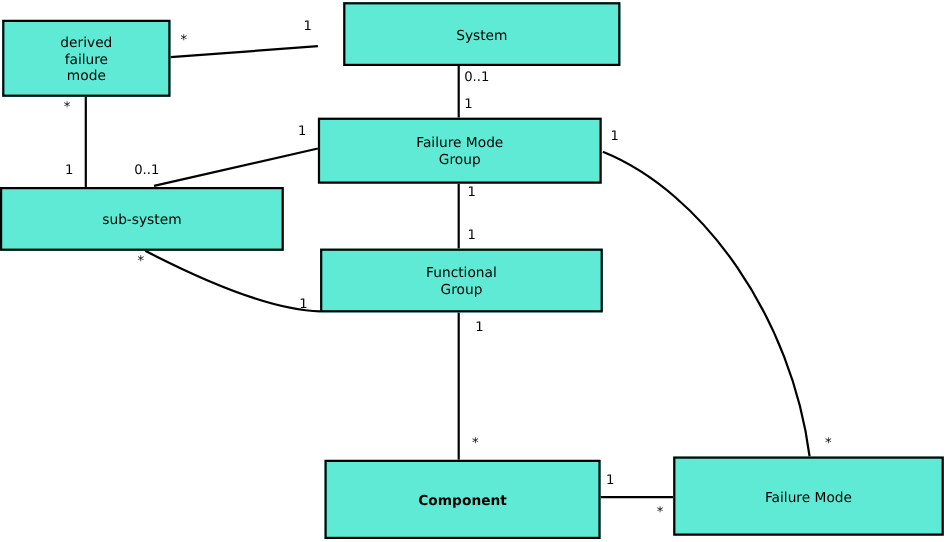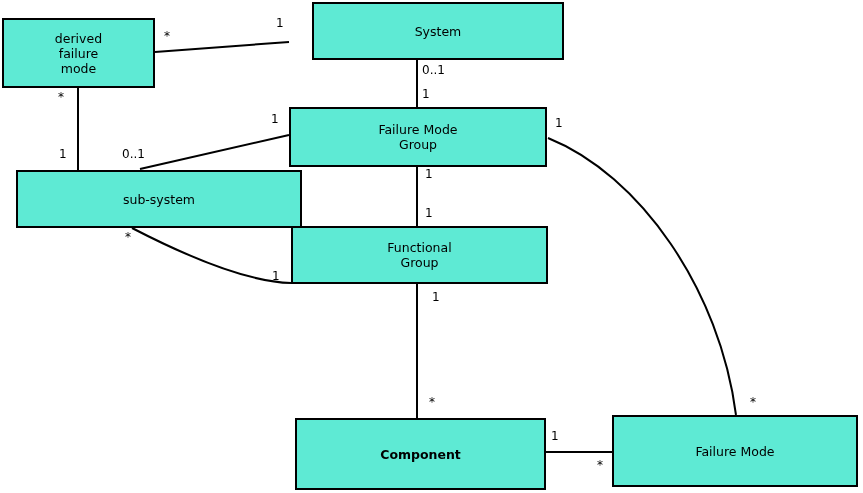"sub-system" div.uml-class { left: 16px -> 0; width: 286px -> 258px }
